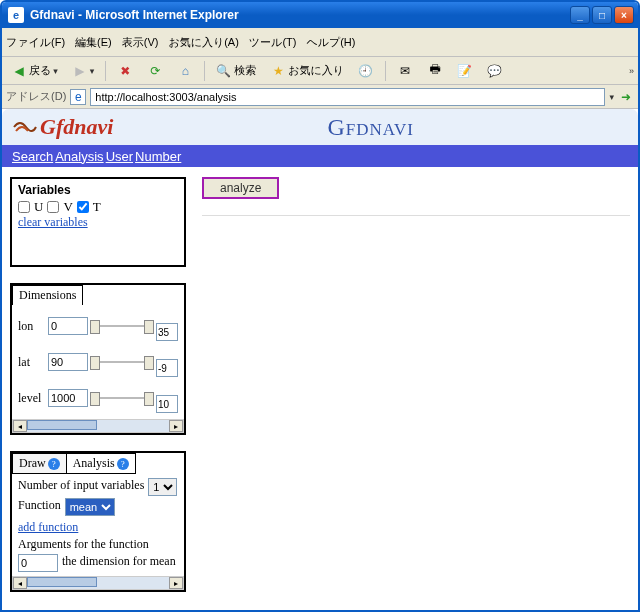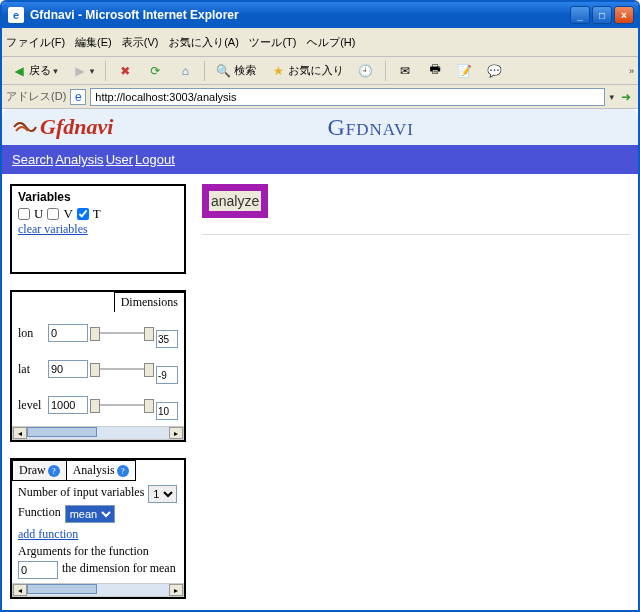"Search" .navbar { height: 29px -> 22px }
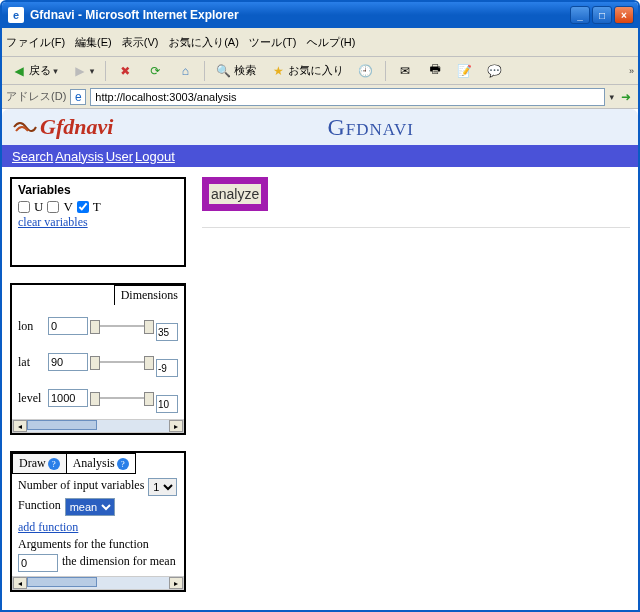"Logout" a { text: Logout -> Number }
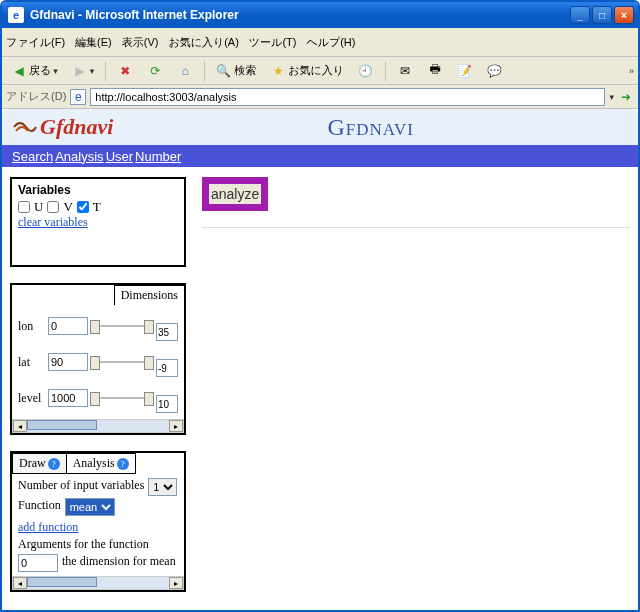"analyze" .analyze-btn { border: 7px solid #a21caf -> 2px solid #a21caf; font-size: 14px -> 12px; padding: 2px 2px -> 2px 16px }
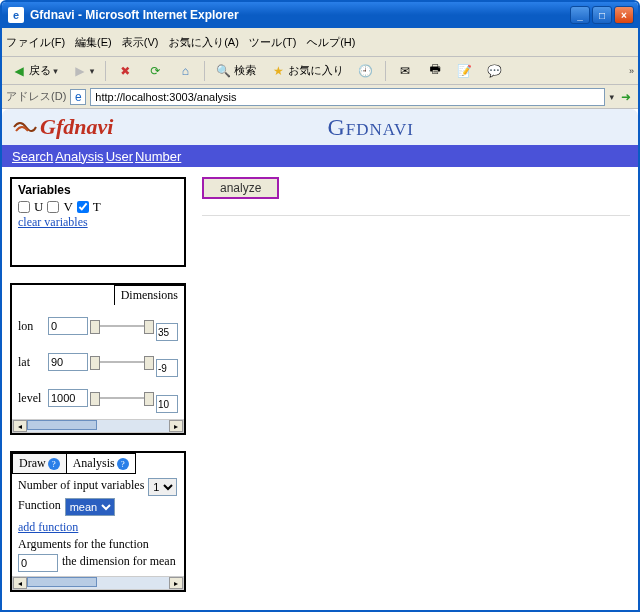"Dimensions" .dimtabs { justify-content: flex-end -> none }
